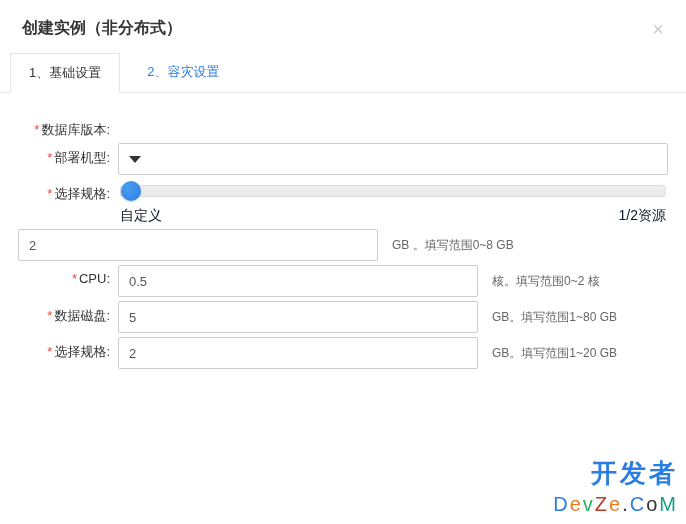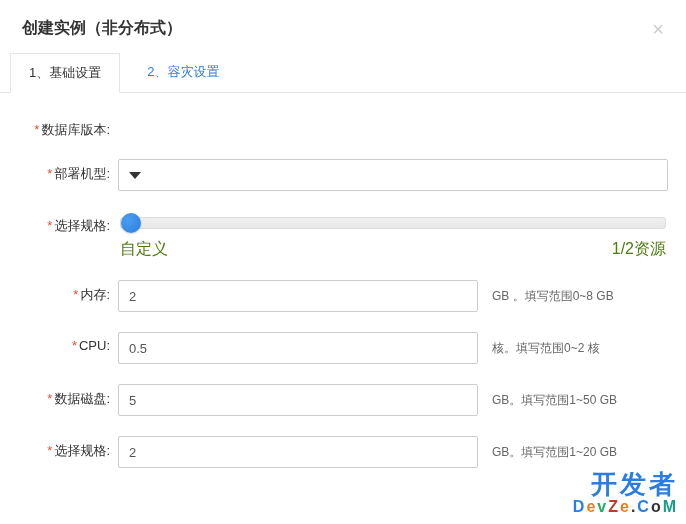"* 数据库版本:" .form-row { margin-bottom: 20px -> 4px }
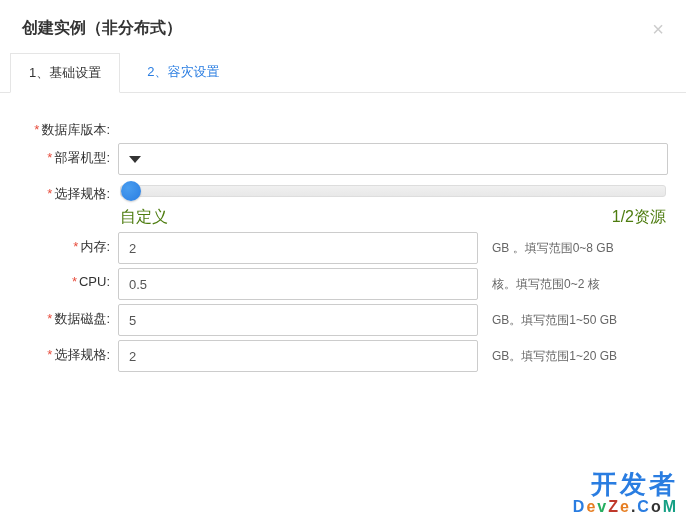"自定义" .slider-labels { color: #4d7c0f -> #0f172a; font-size: 16px -> 14px }
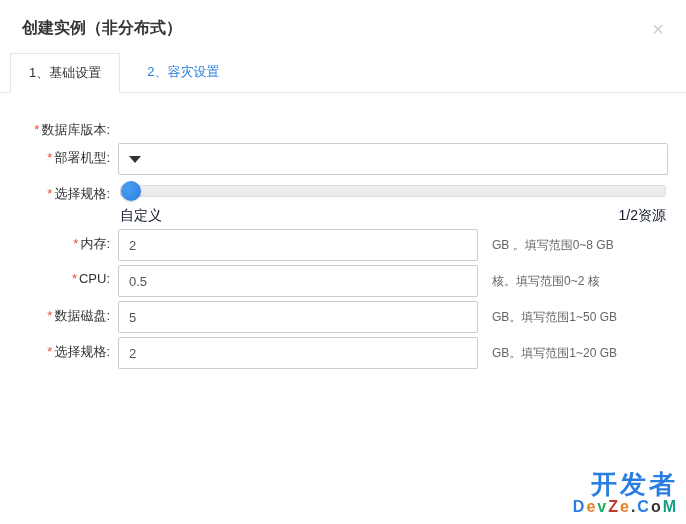"* 内存:" div.form-label { html: <div><span>*</span><span>内存:</span></div> -> none }
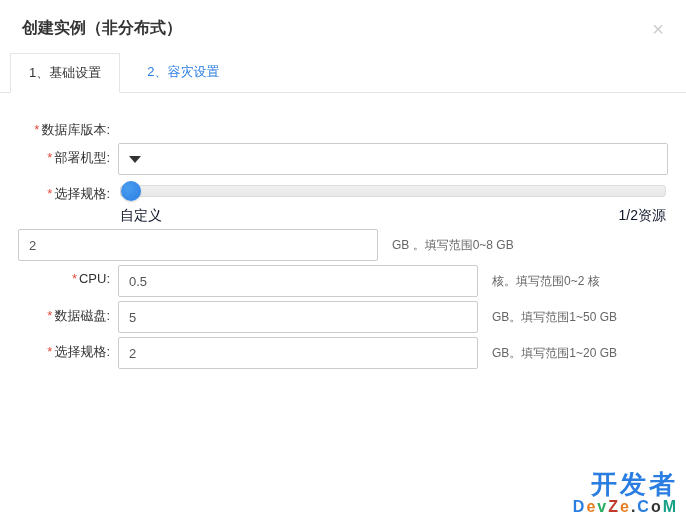"GB。填写范围1~50 GB" span.hint-text { text: 50 -> 80 }
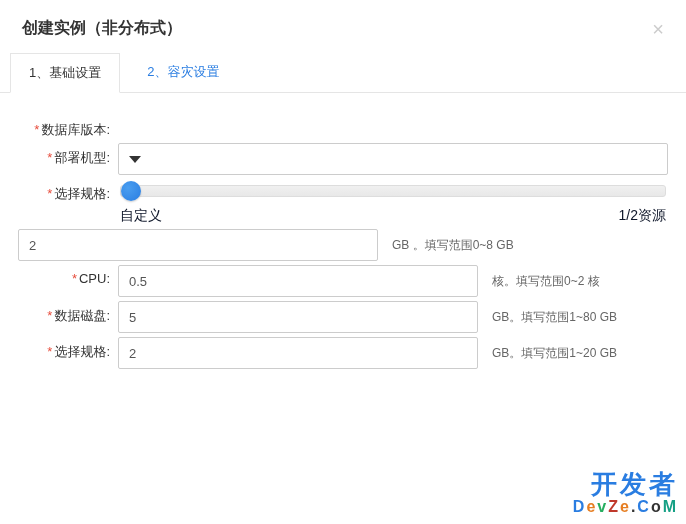"DevZe.CoM" .watermark .line2 { font-size: 16px -> 20px; font-weight: bold -> normal; margin-top: none -> 6px }
